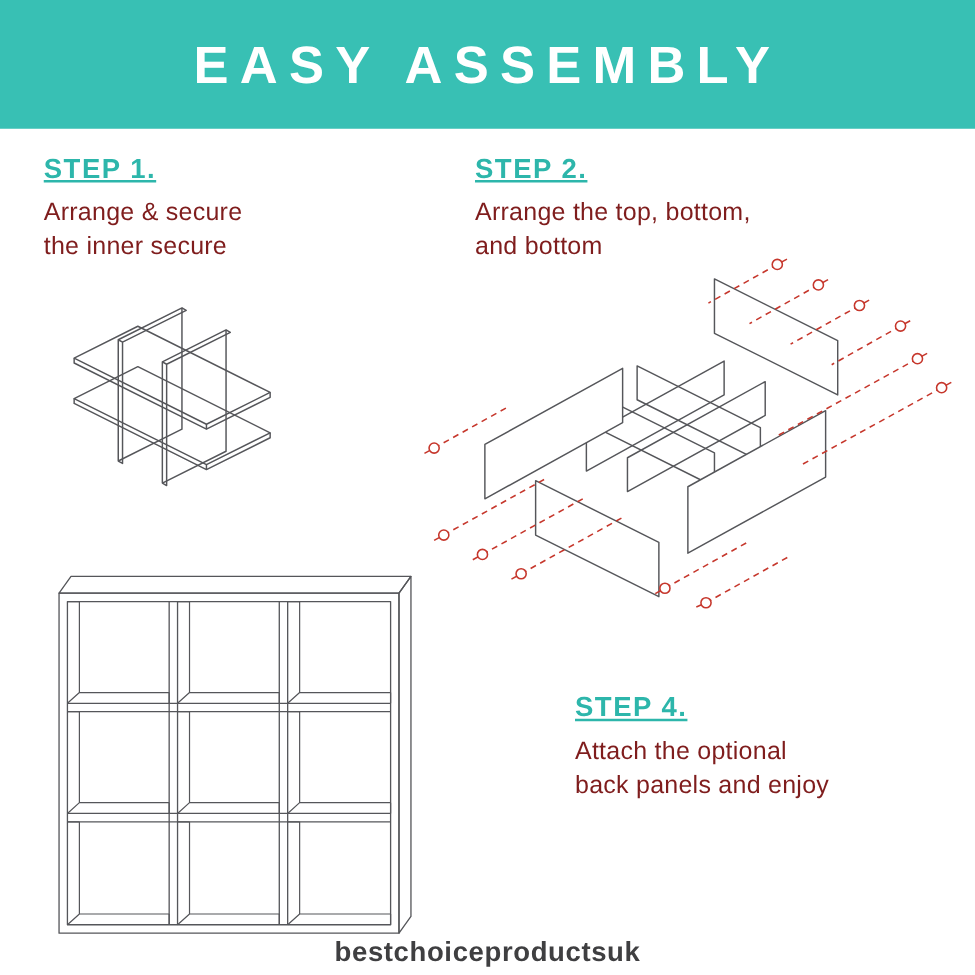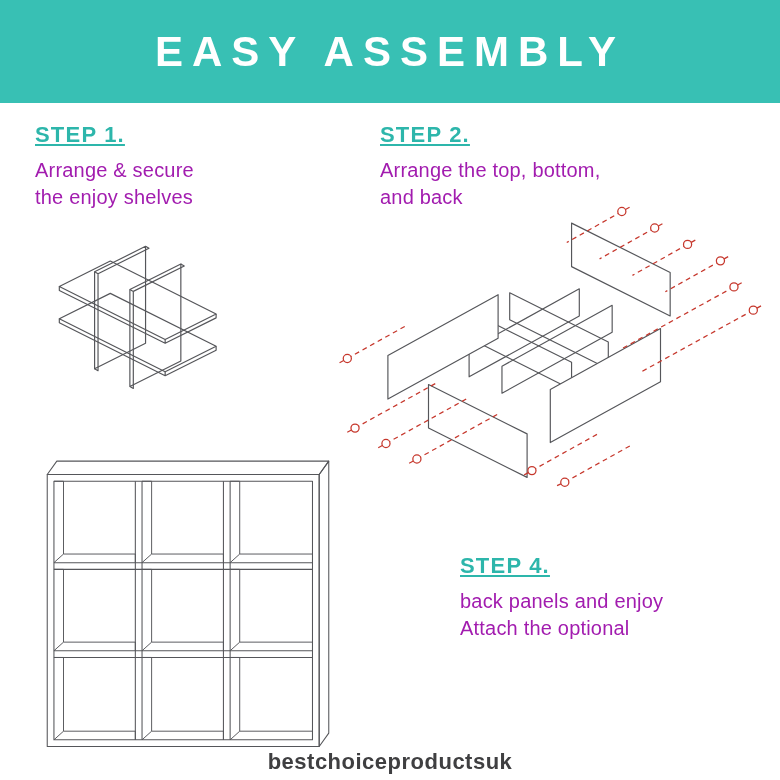"Arrange & secure" .step-desc { color: #a21caf -> #7f1d1d }
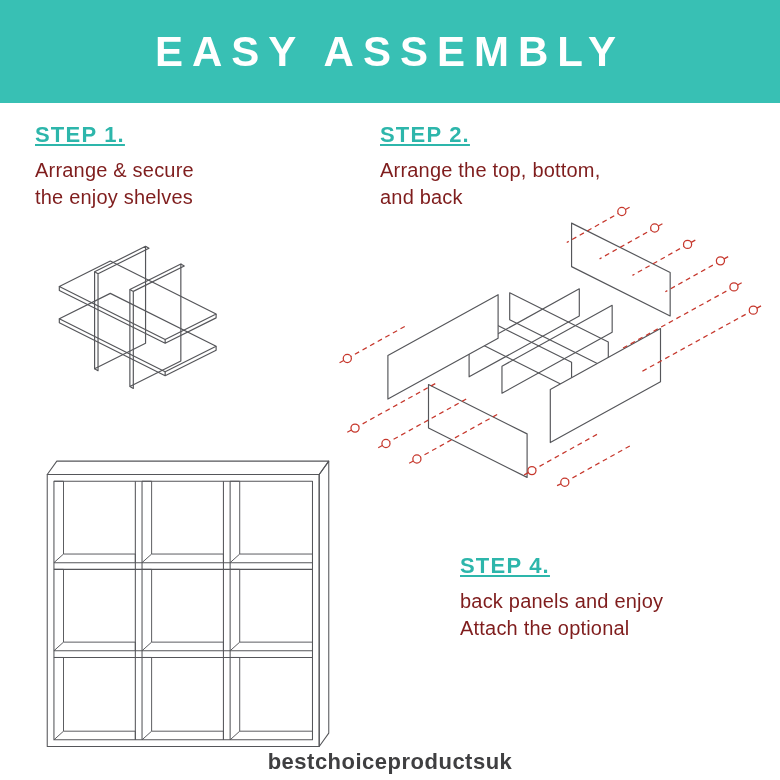"the enjoy shelves" span { text: enjoy shelves -> inner secure }
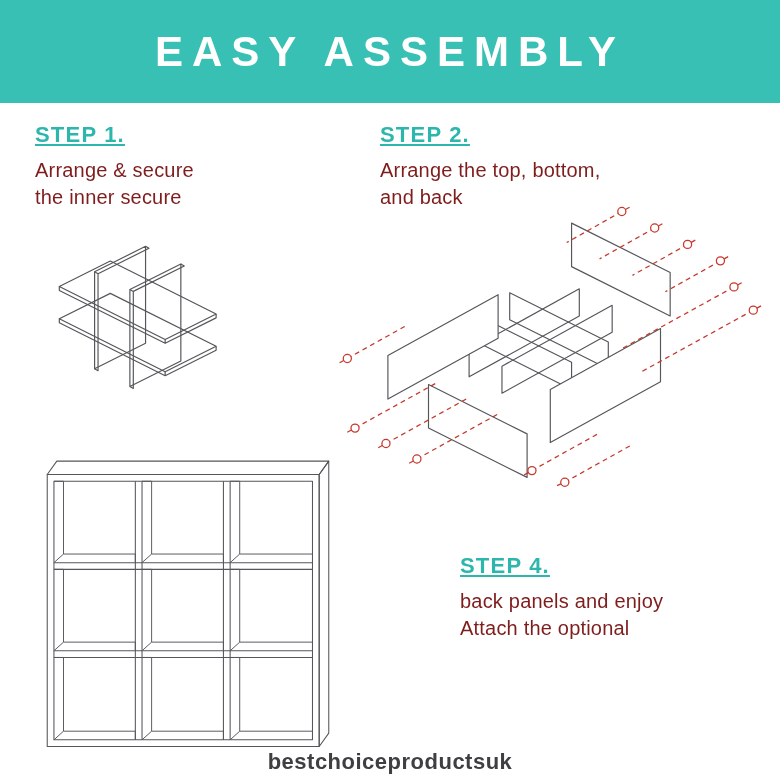"and back" span { text: back -> bottom }
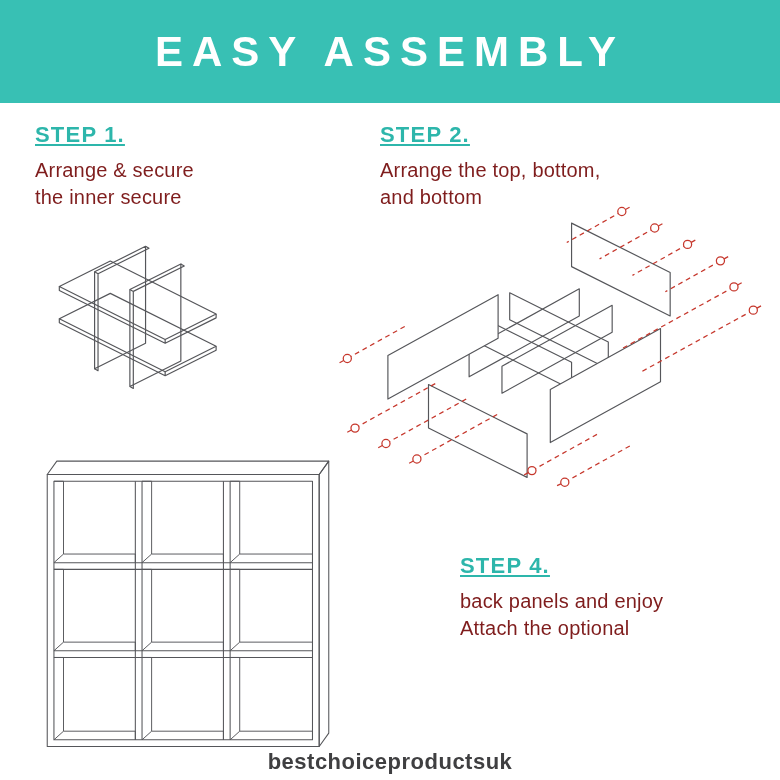"back panels and enjoy" span { order: before "Attach the optional" -> after "Attach the optional" }
